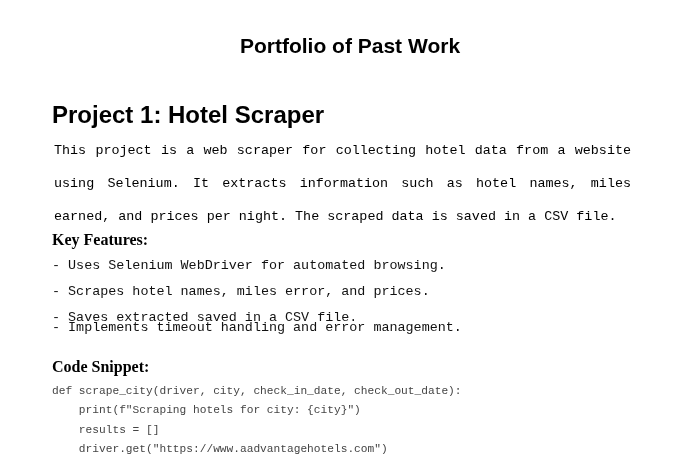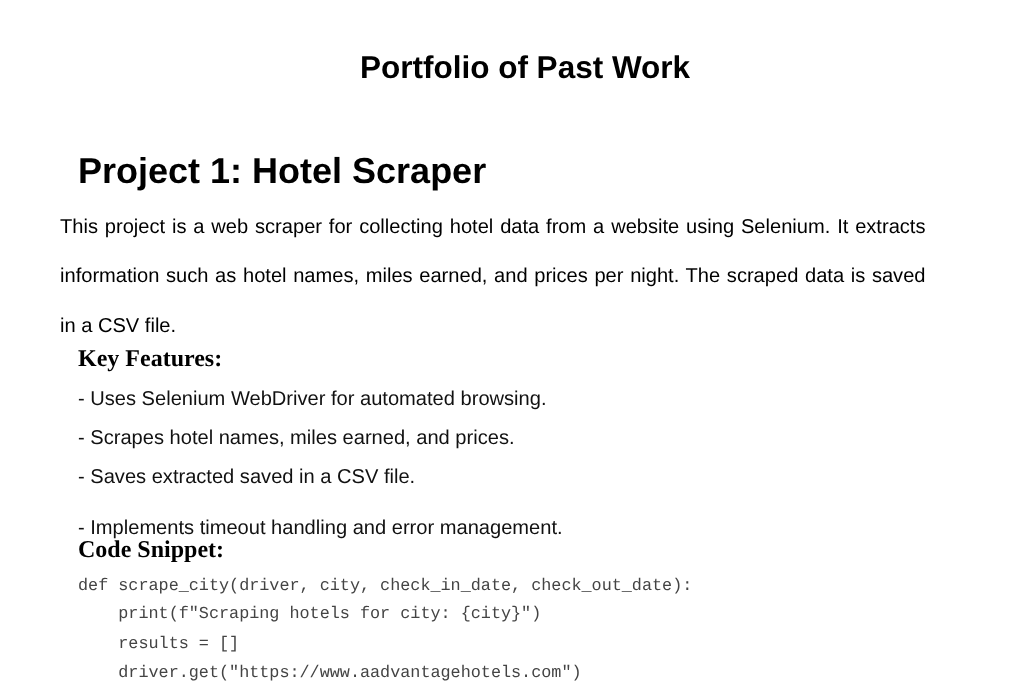"This project is a web" .para { font-family: Liberation Sans, sans-serif -> Liberation Mono, monospace; left: 40px -> 54px }
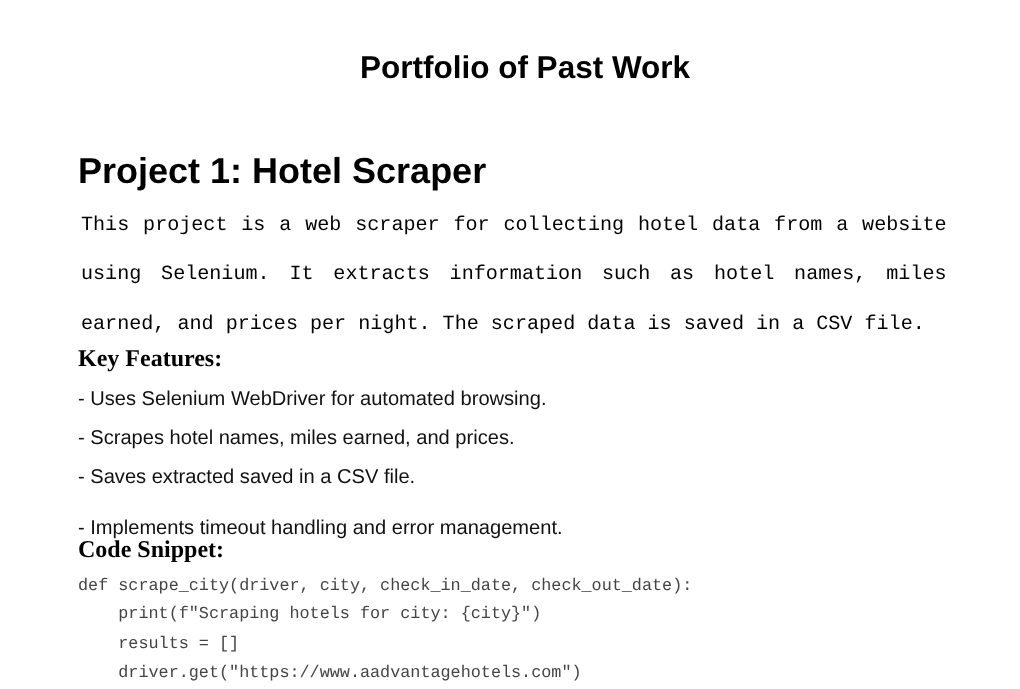"- Uses Selenium WebDriver for" .feat { font-family: Liberation Sans, sans-serif -> Liberation Mono, monospace }
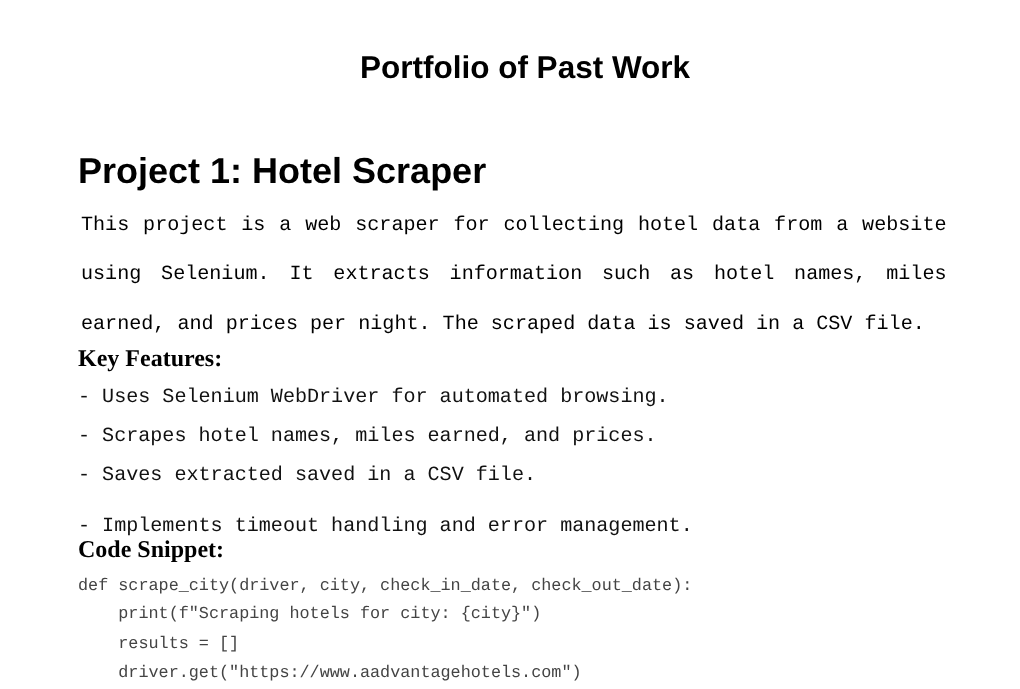"- Scrapes hotel names, miles" div.feat { text: earned -> error }
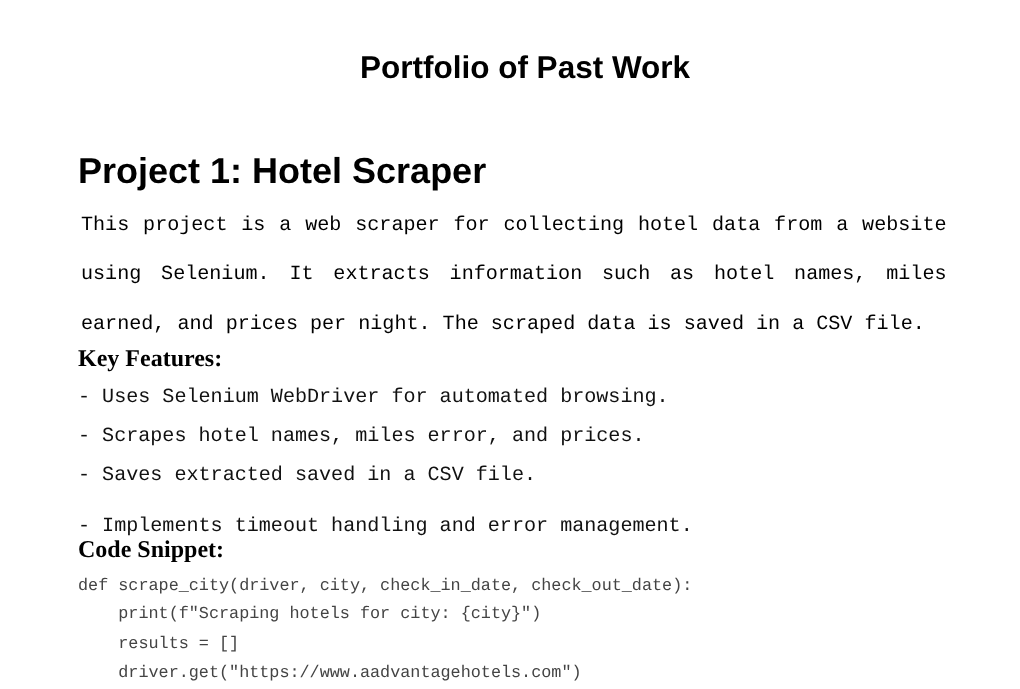"- Implements timeout handling and" div.feat { top: 344px -> 320px }
